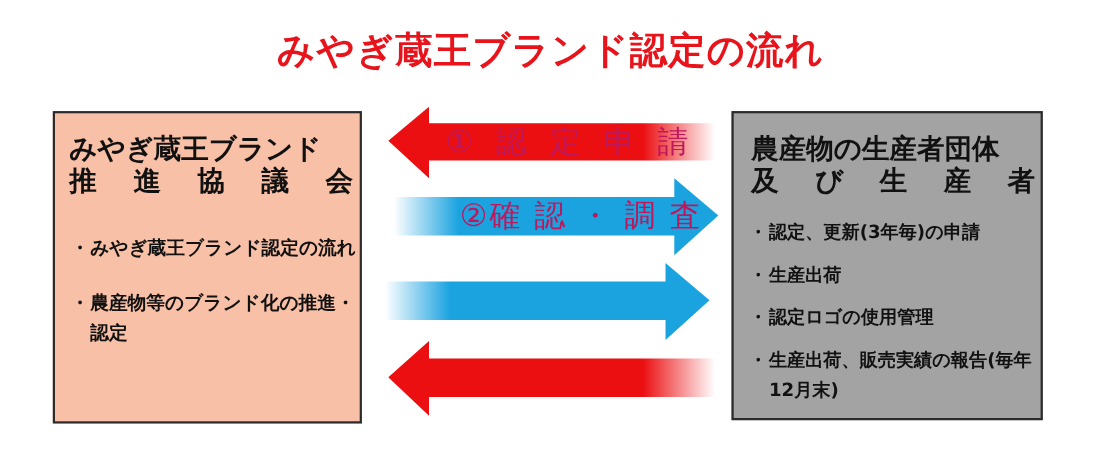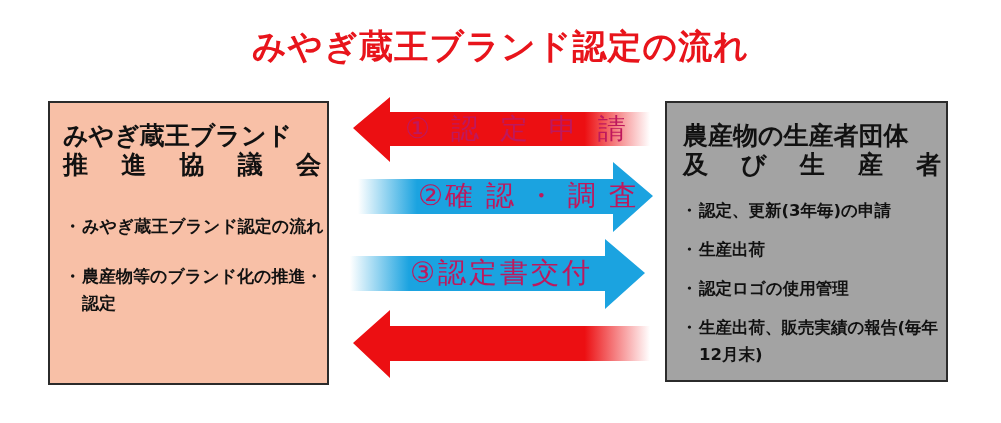"③認定書交付" div.arrow-label { html: <div>③認定書交付</div> -> none }
